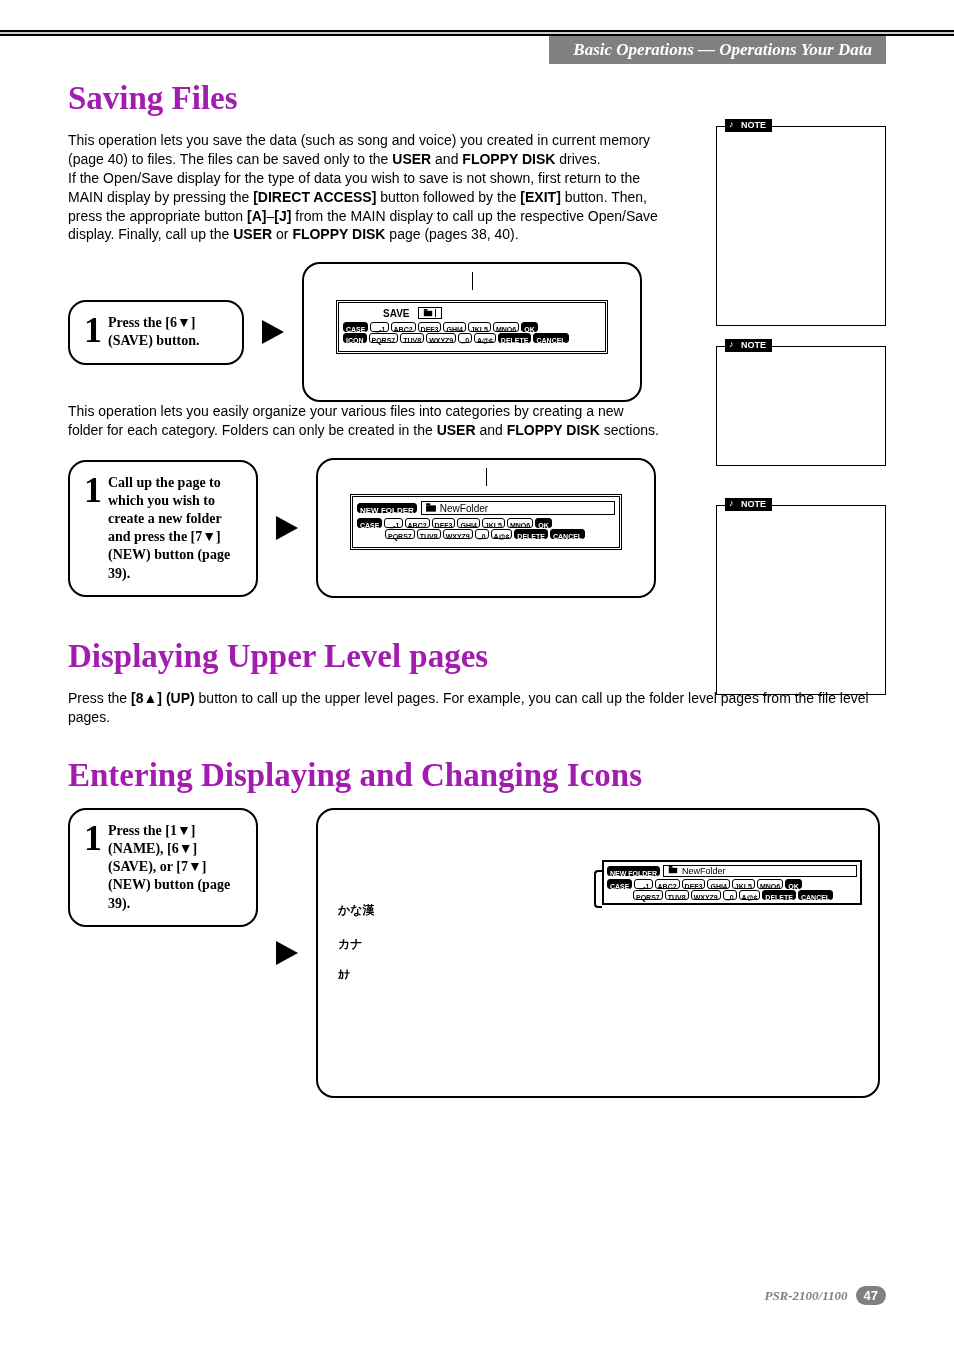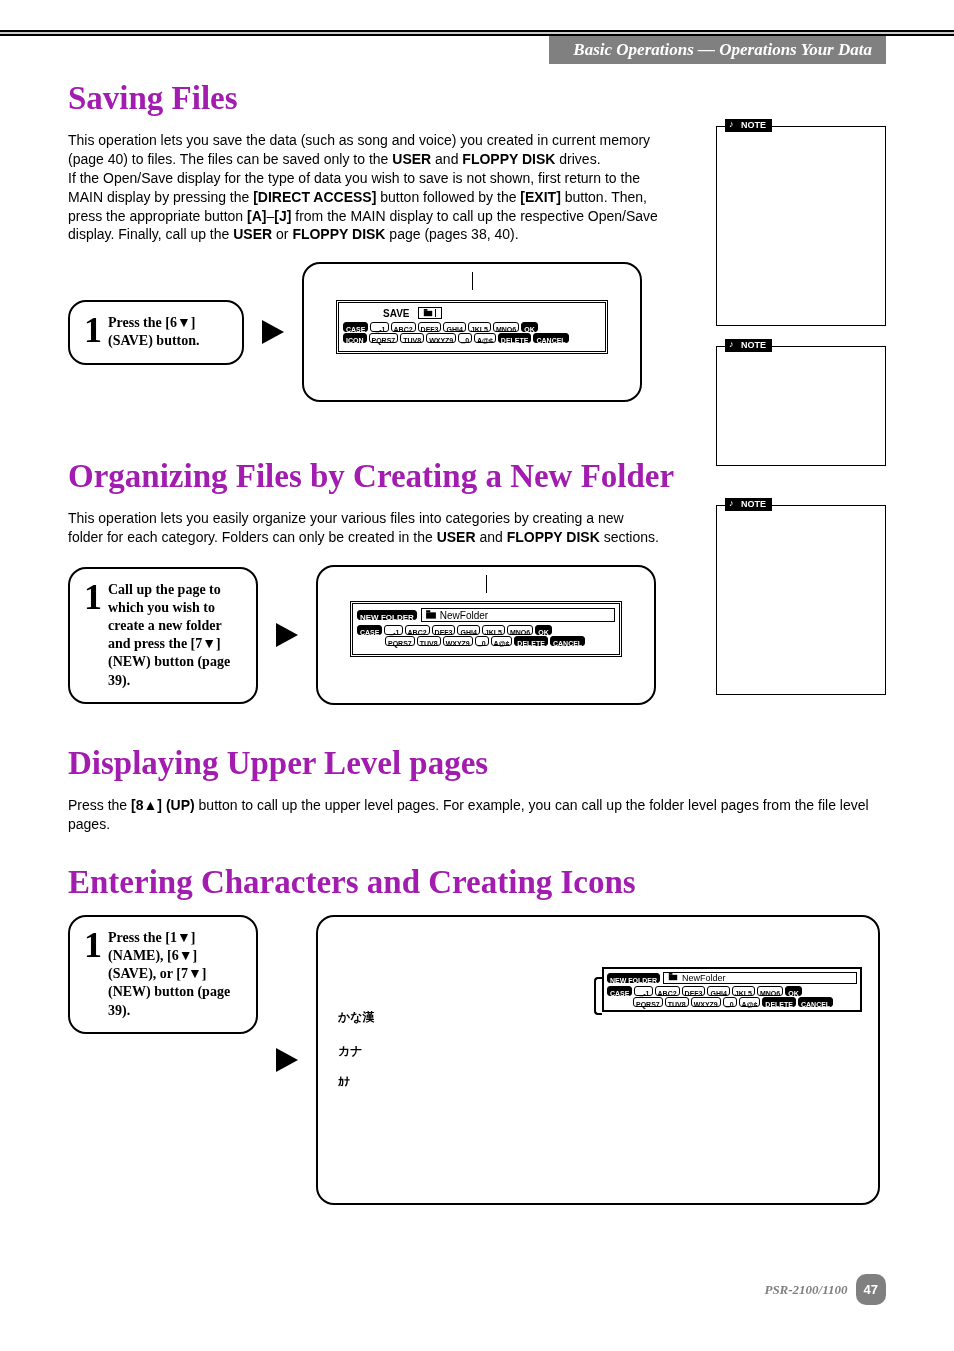"Organizing Files by Creating a" h2.section-title { html: <h2>Organizing Files by Creating a New Folder</h2> -> none }
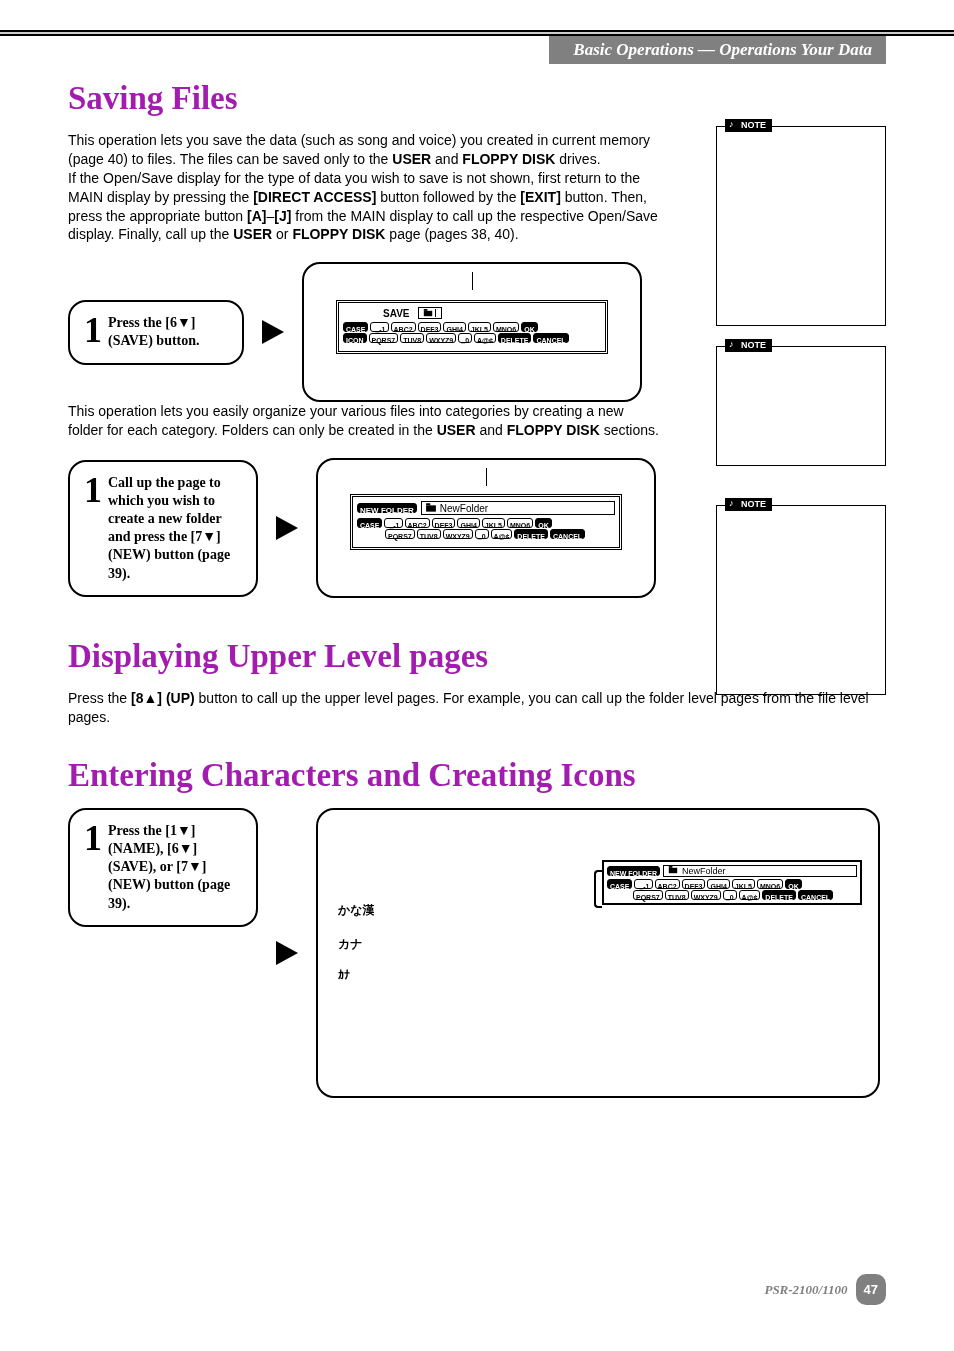"Entering Characters and Creating Icons" h2.section-title { text: Characters and Creating -> Displaying and Changing }
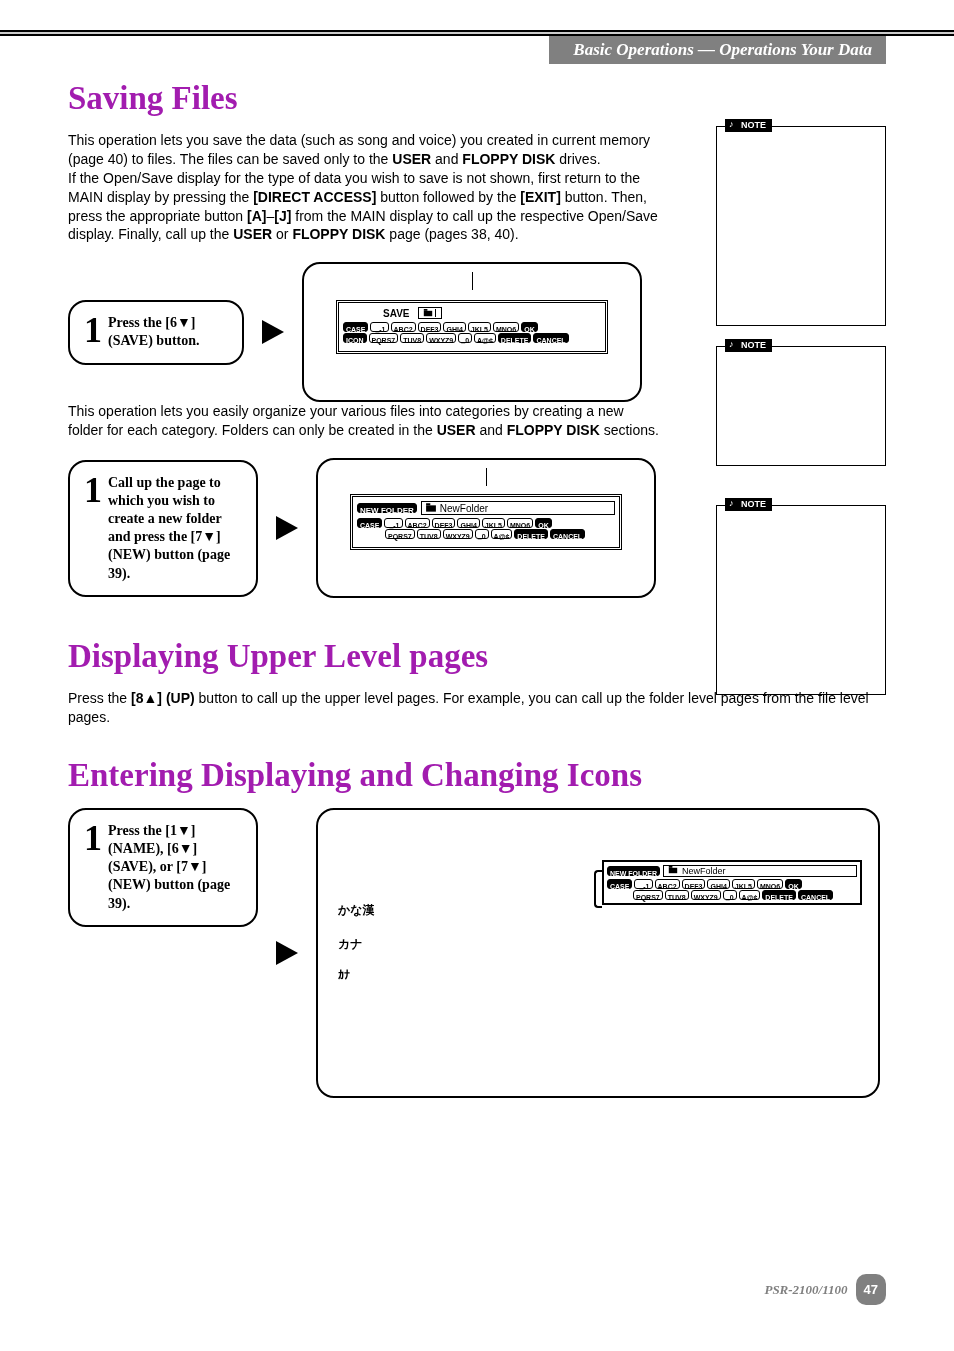"47" .page-badge { padding: 8px 8px -> 2px 8px }
